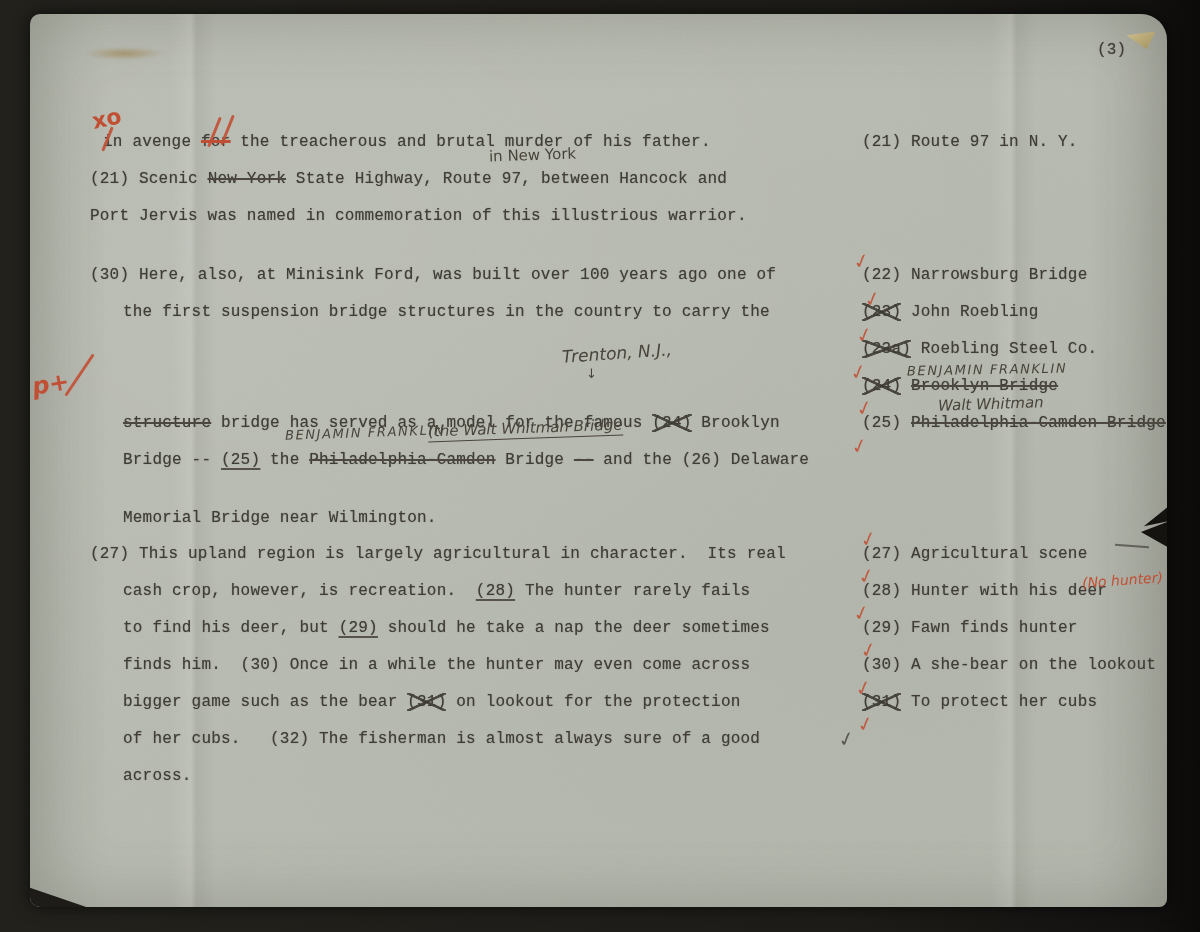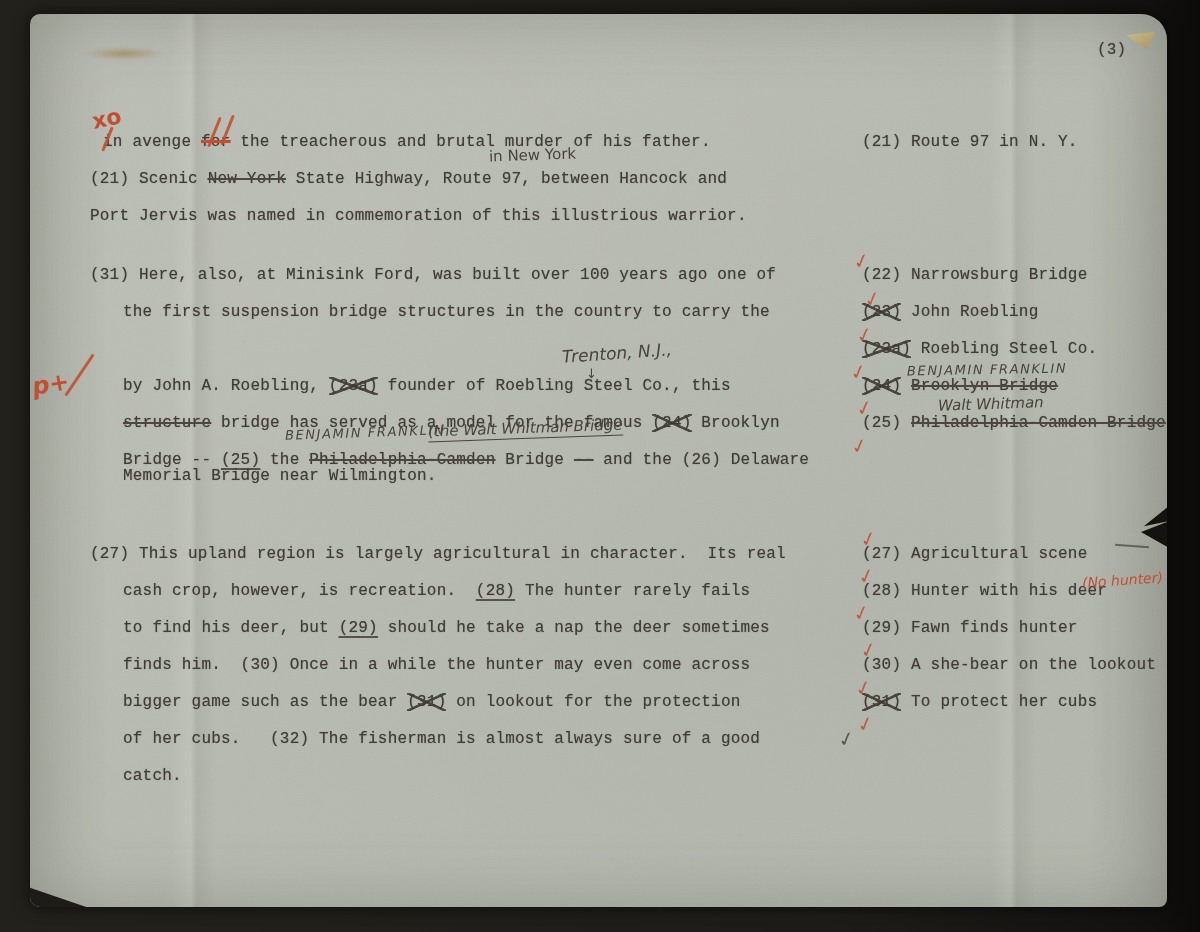"(31) Here, also, at Minisink" span { text: 31 -> 30 }
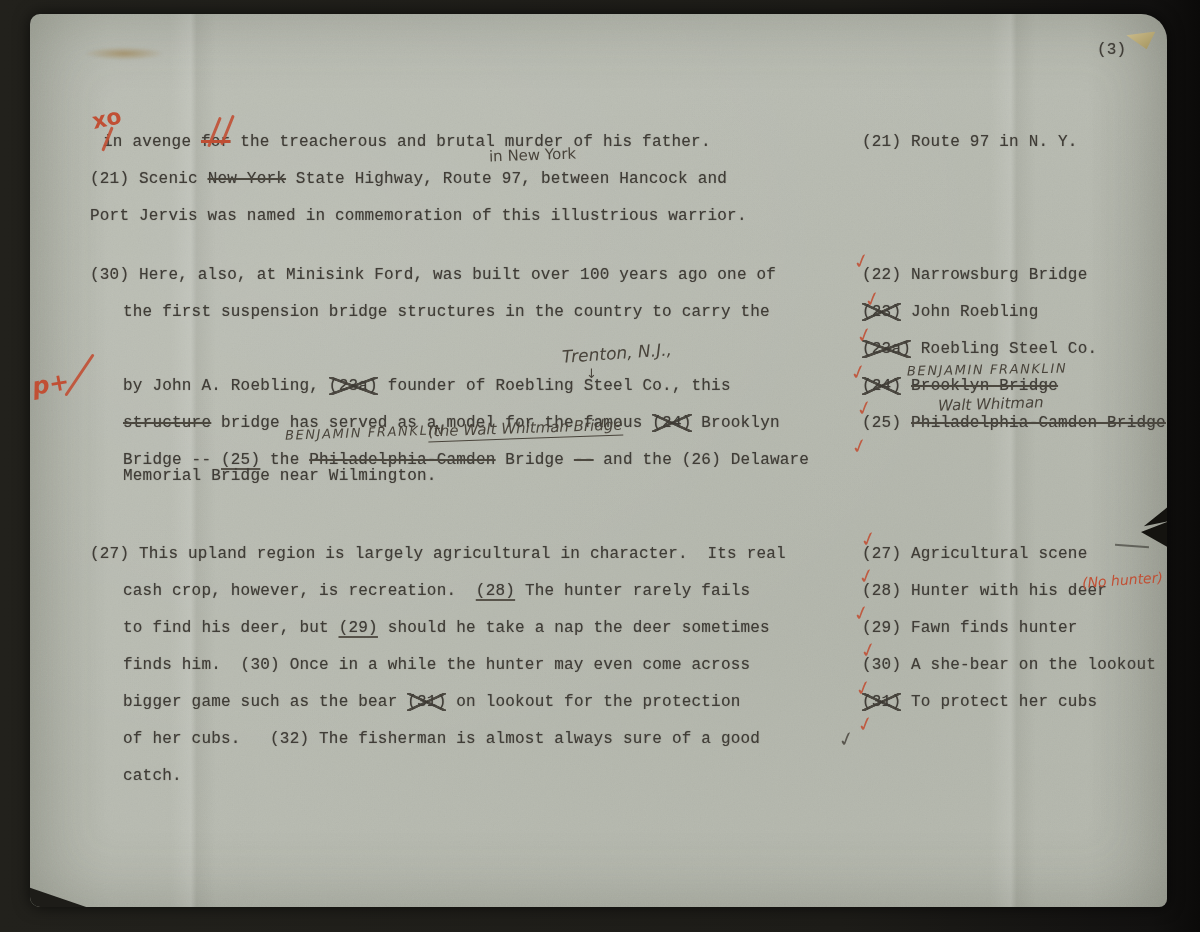"by John A. Roebling, (23a)" div.t { html: <div><span>by John A. Roebling, </span><span>(23a)</span><span> founder of Roebling Steel Co., this</span></div> -> none }
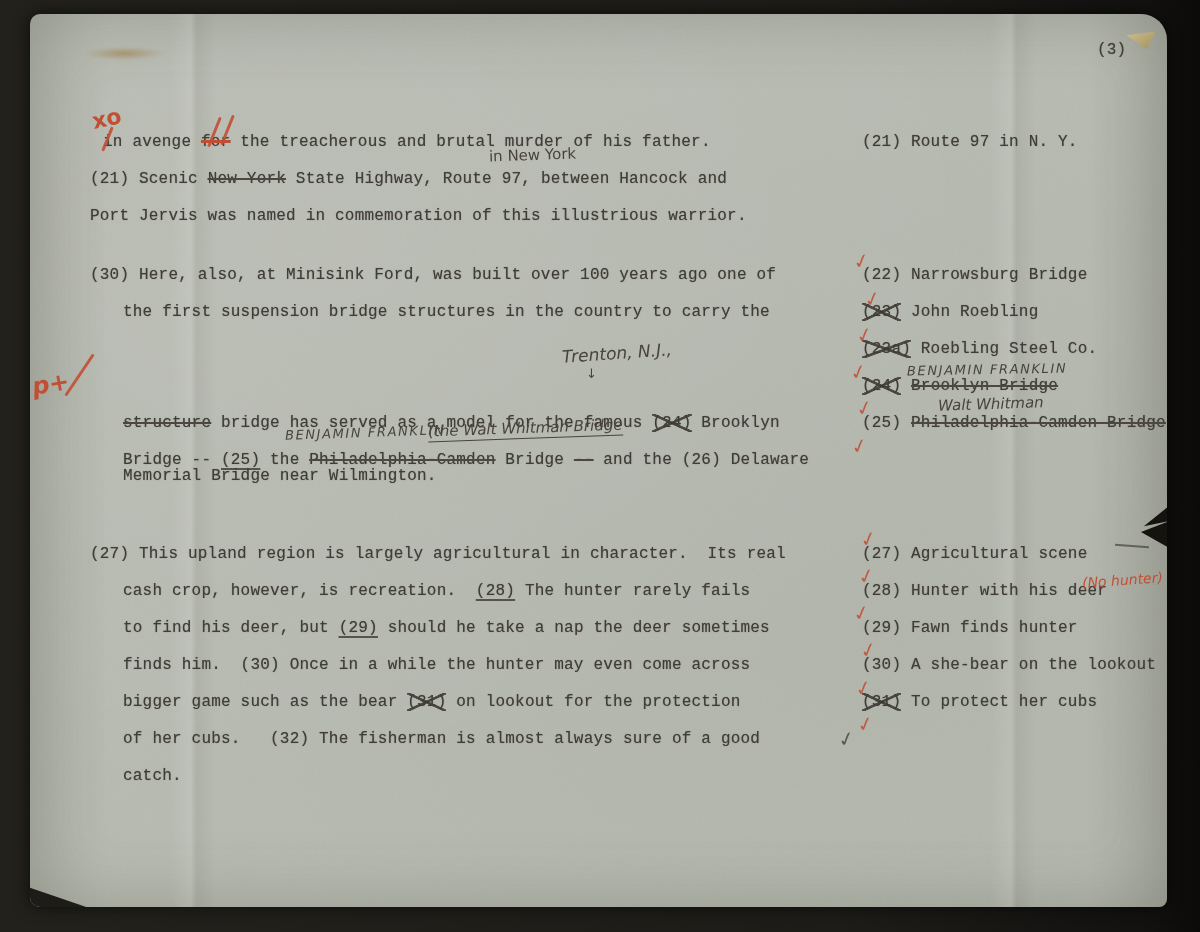"Memorial Bridge near Wilmington." div.t { top: 453px -> 495px }
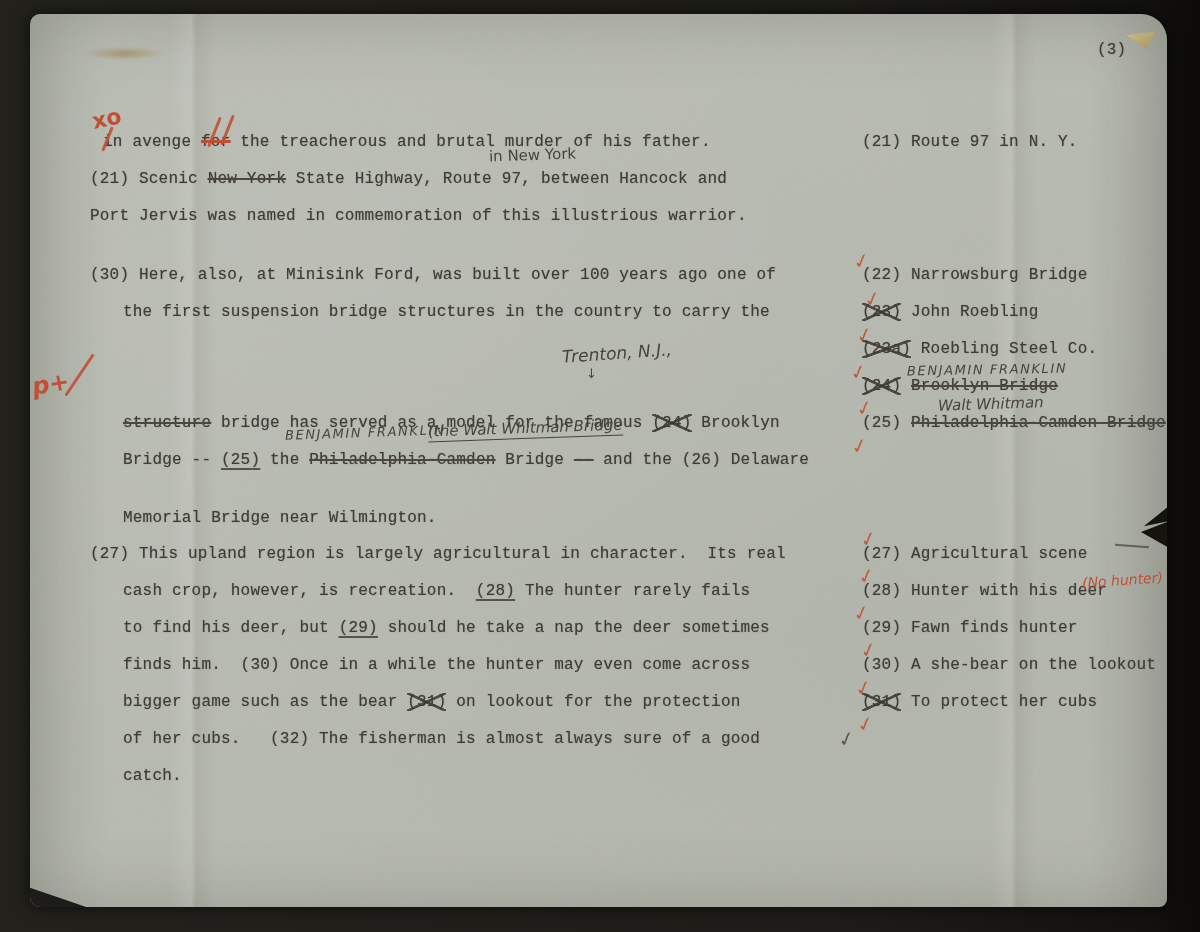"catch." span { text: catch -> across }
